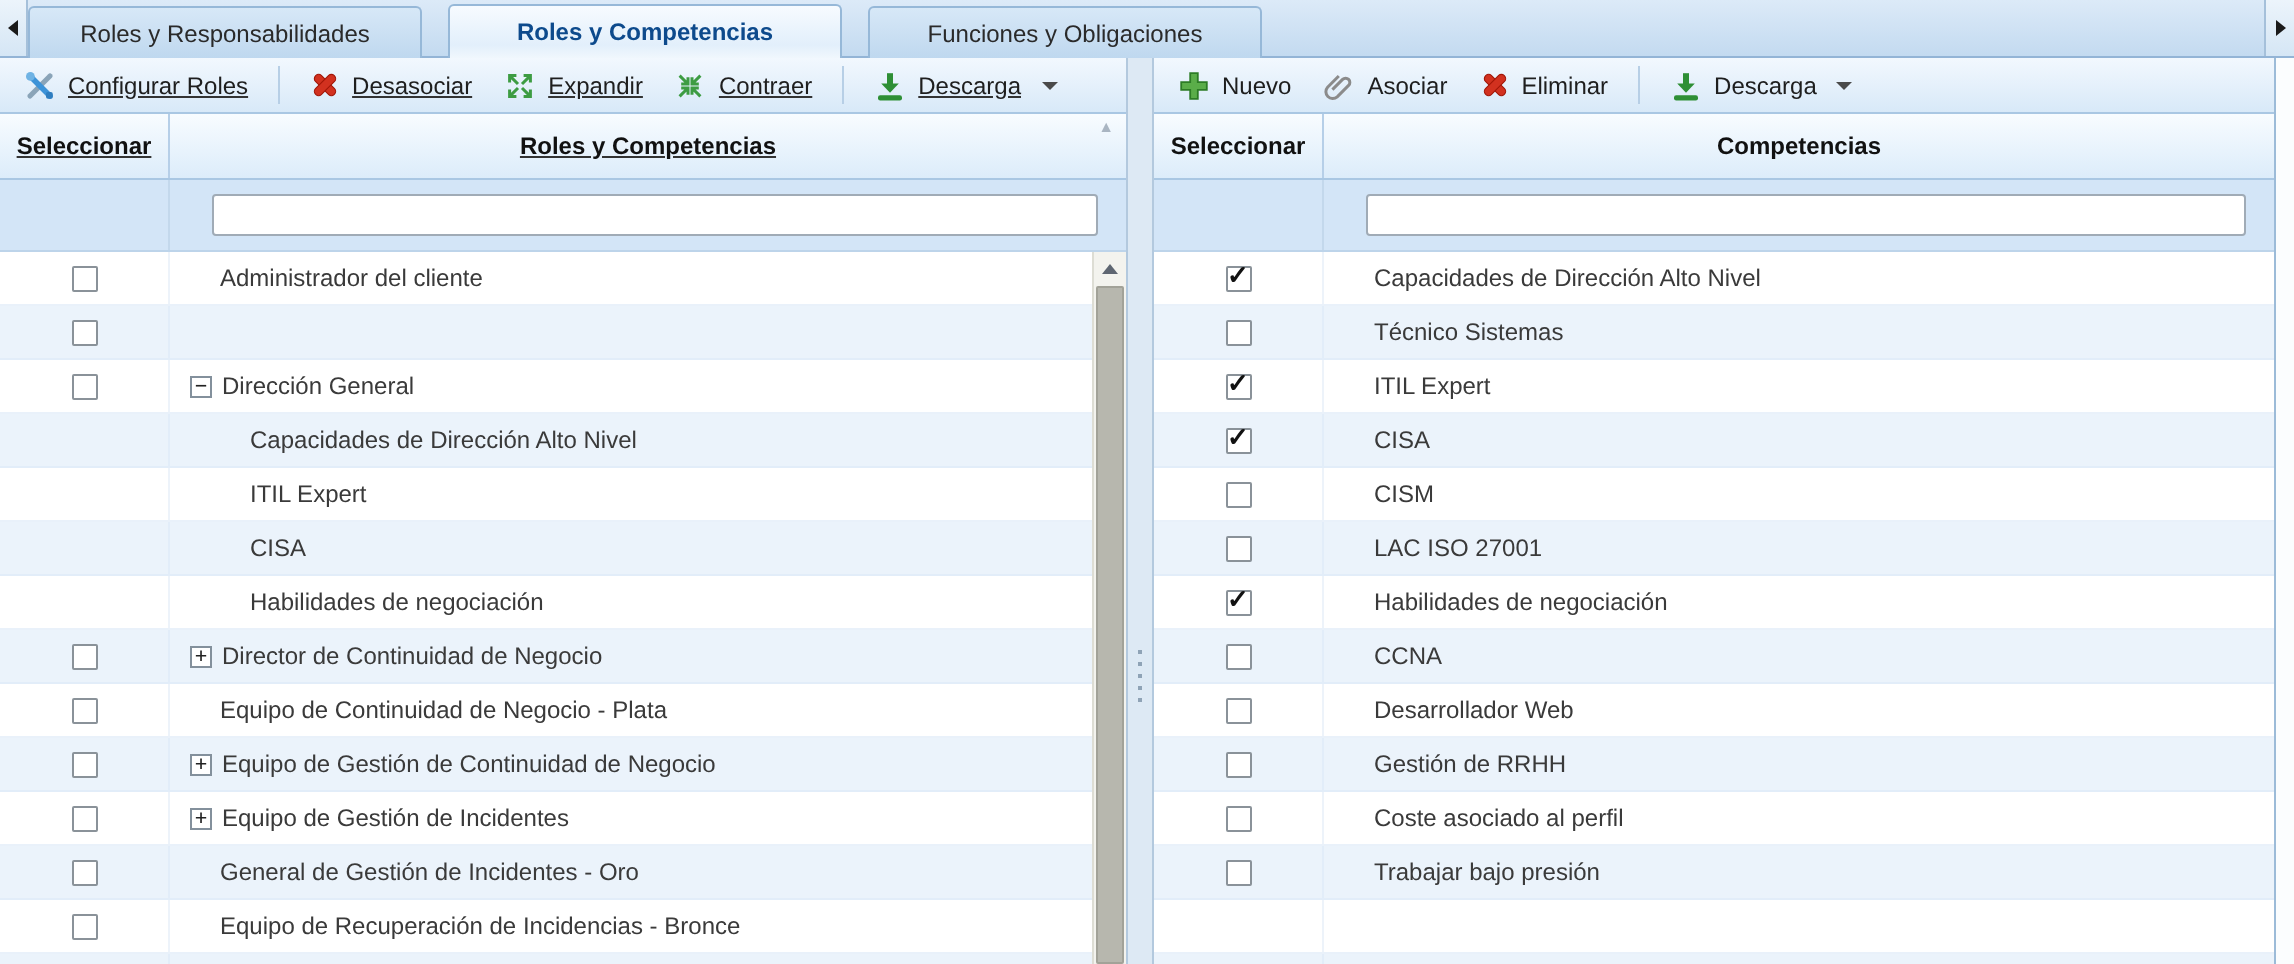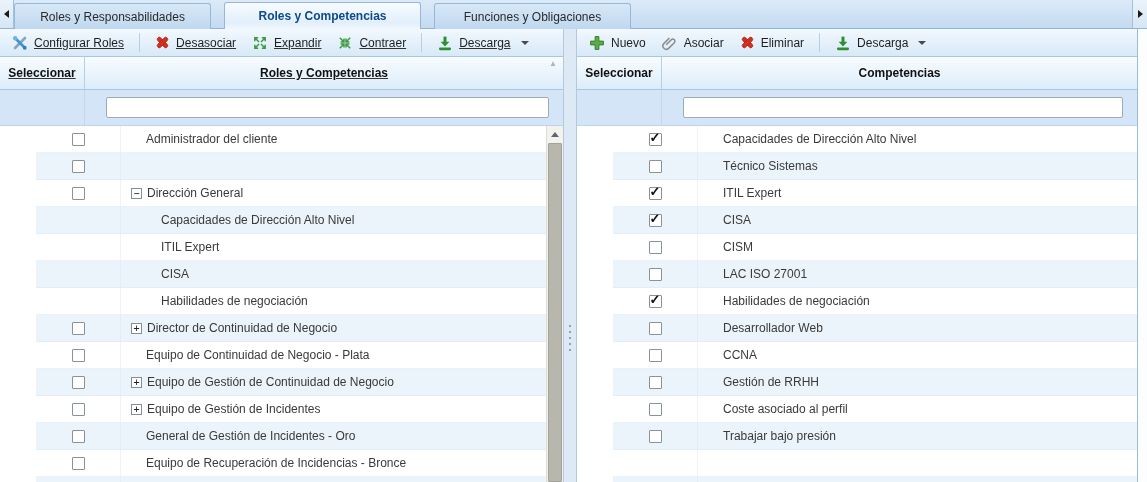"Administrador del cliente" .body-wrap { margin-left: 36px -> none }
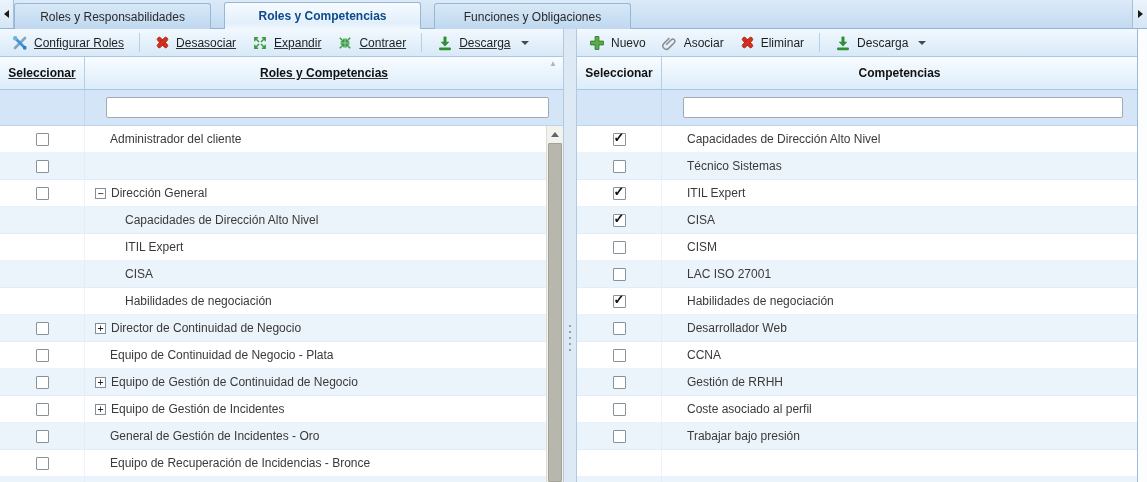"Desarrollador Web" div.grid-row { order: before "CCNA" -> after "CCNA" }
